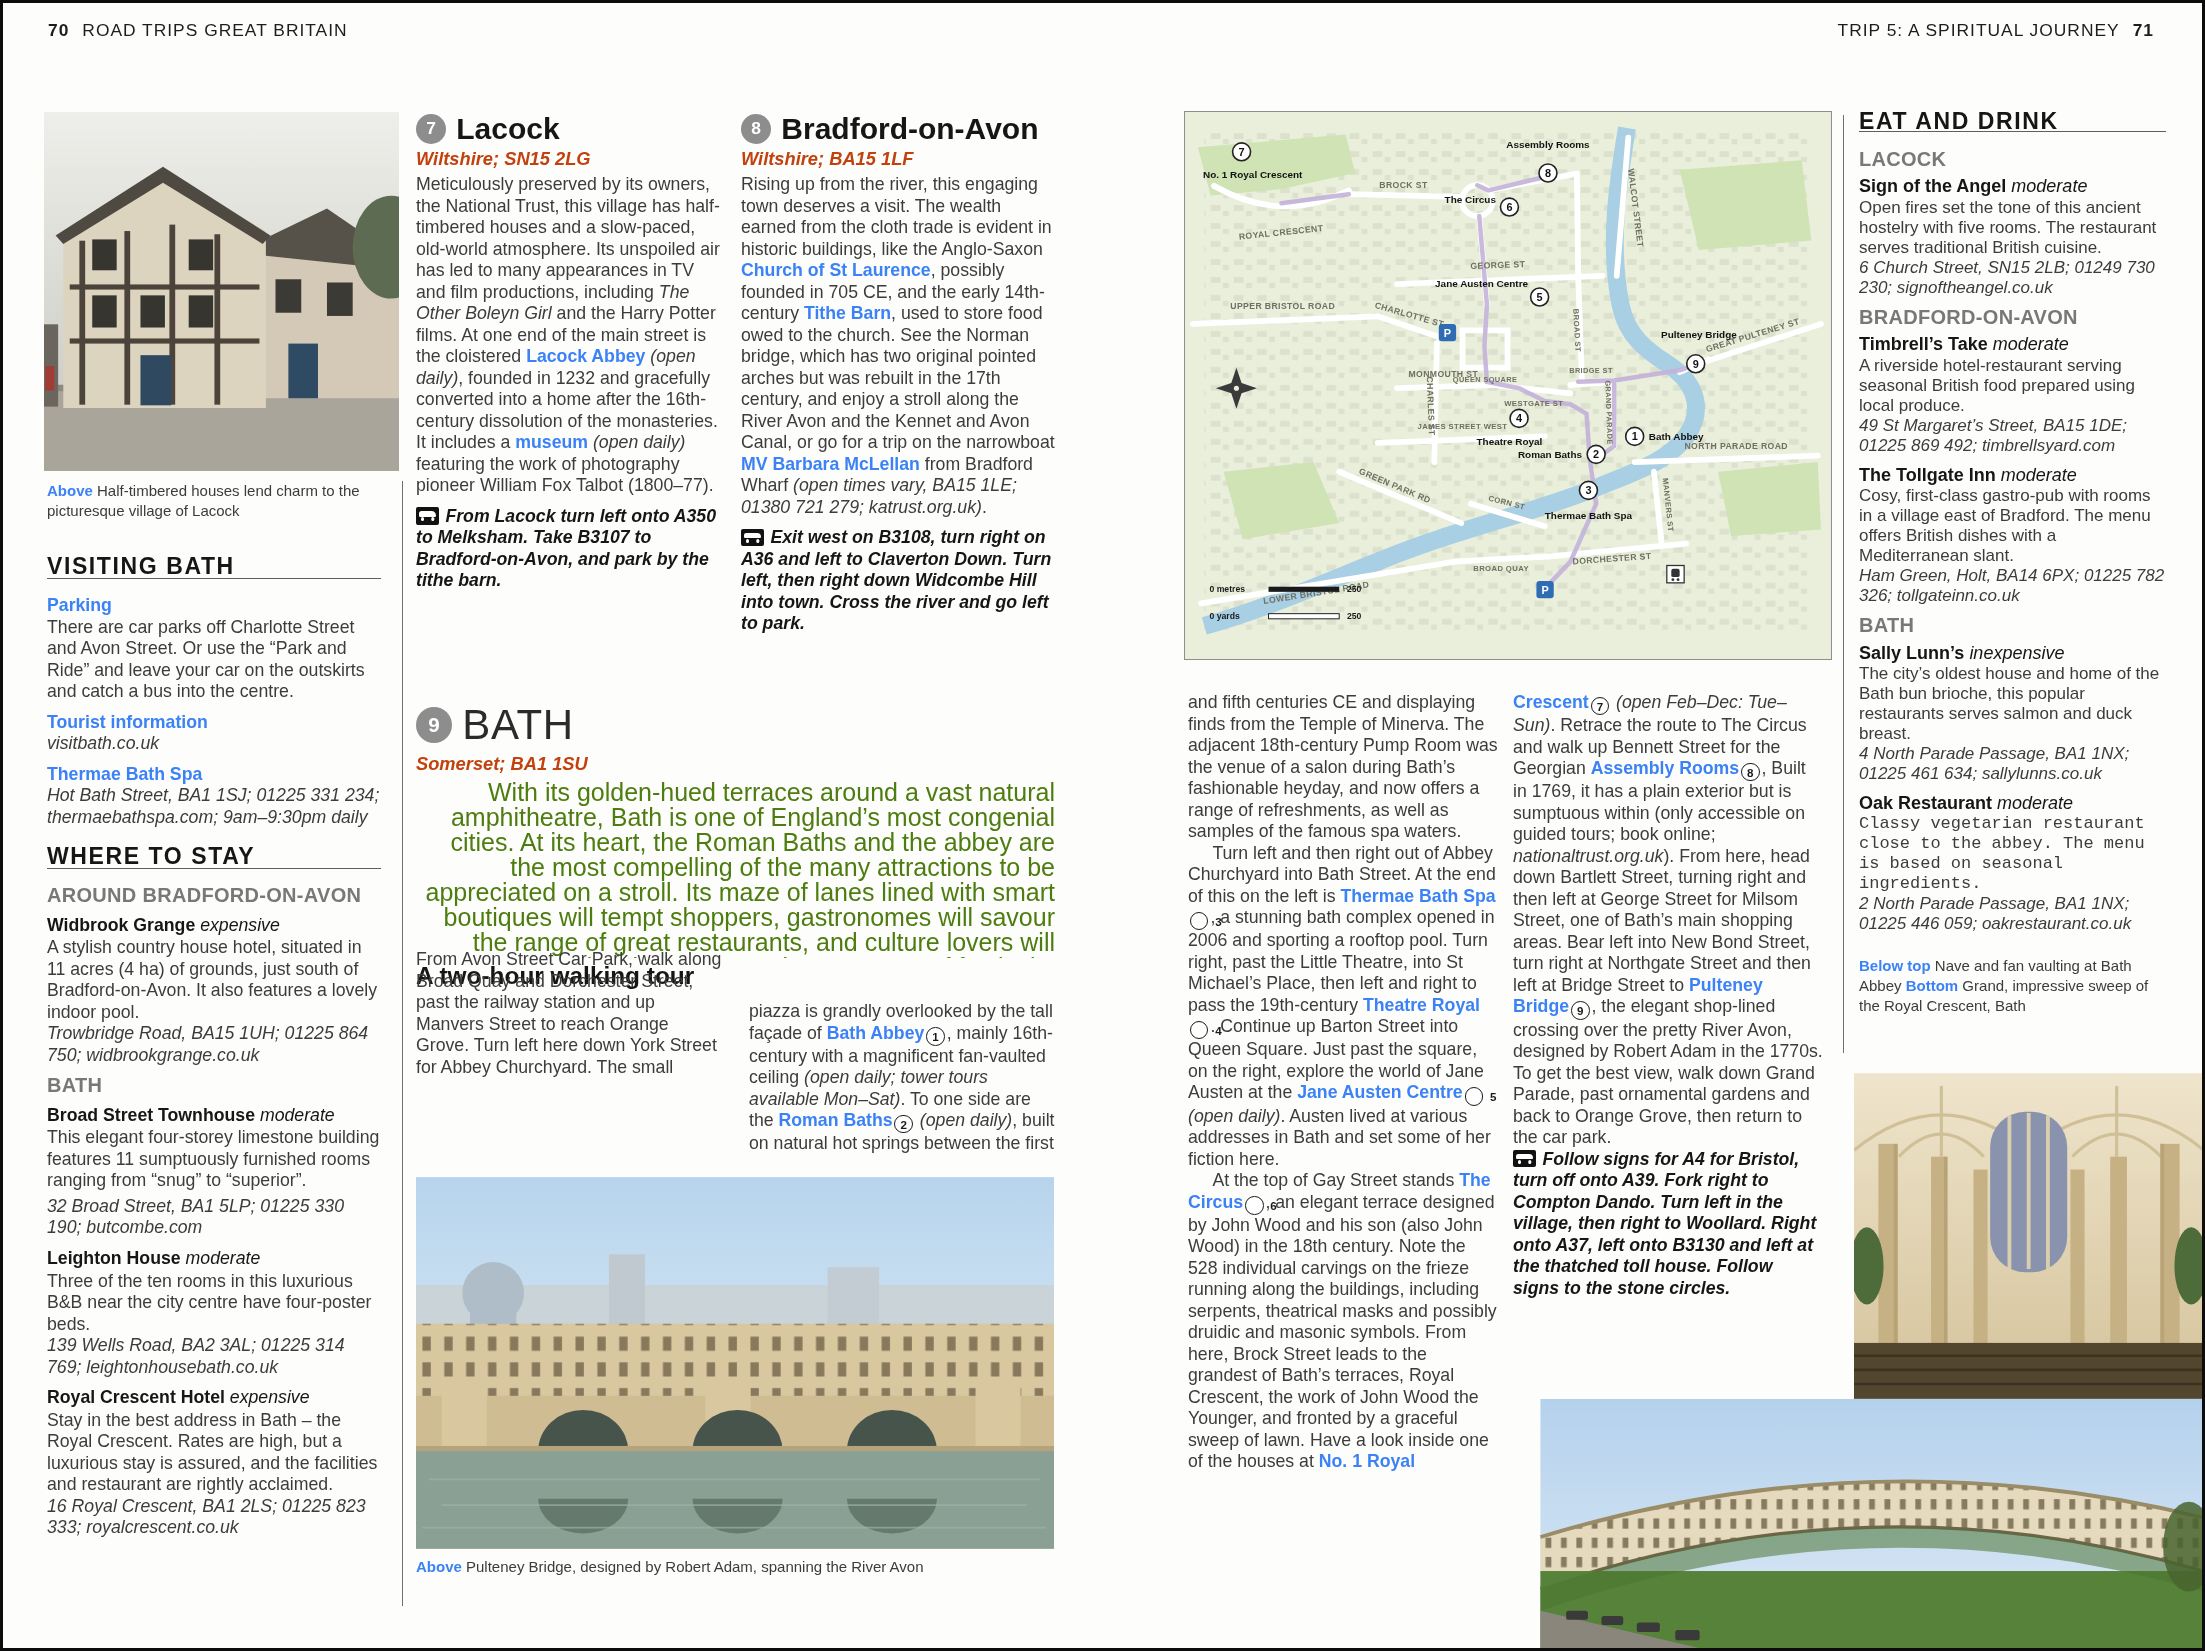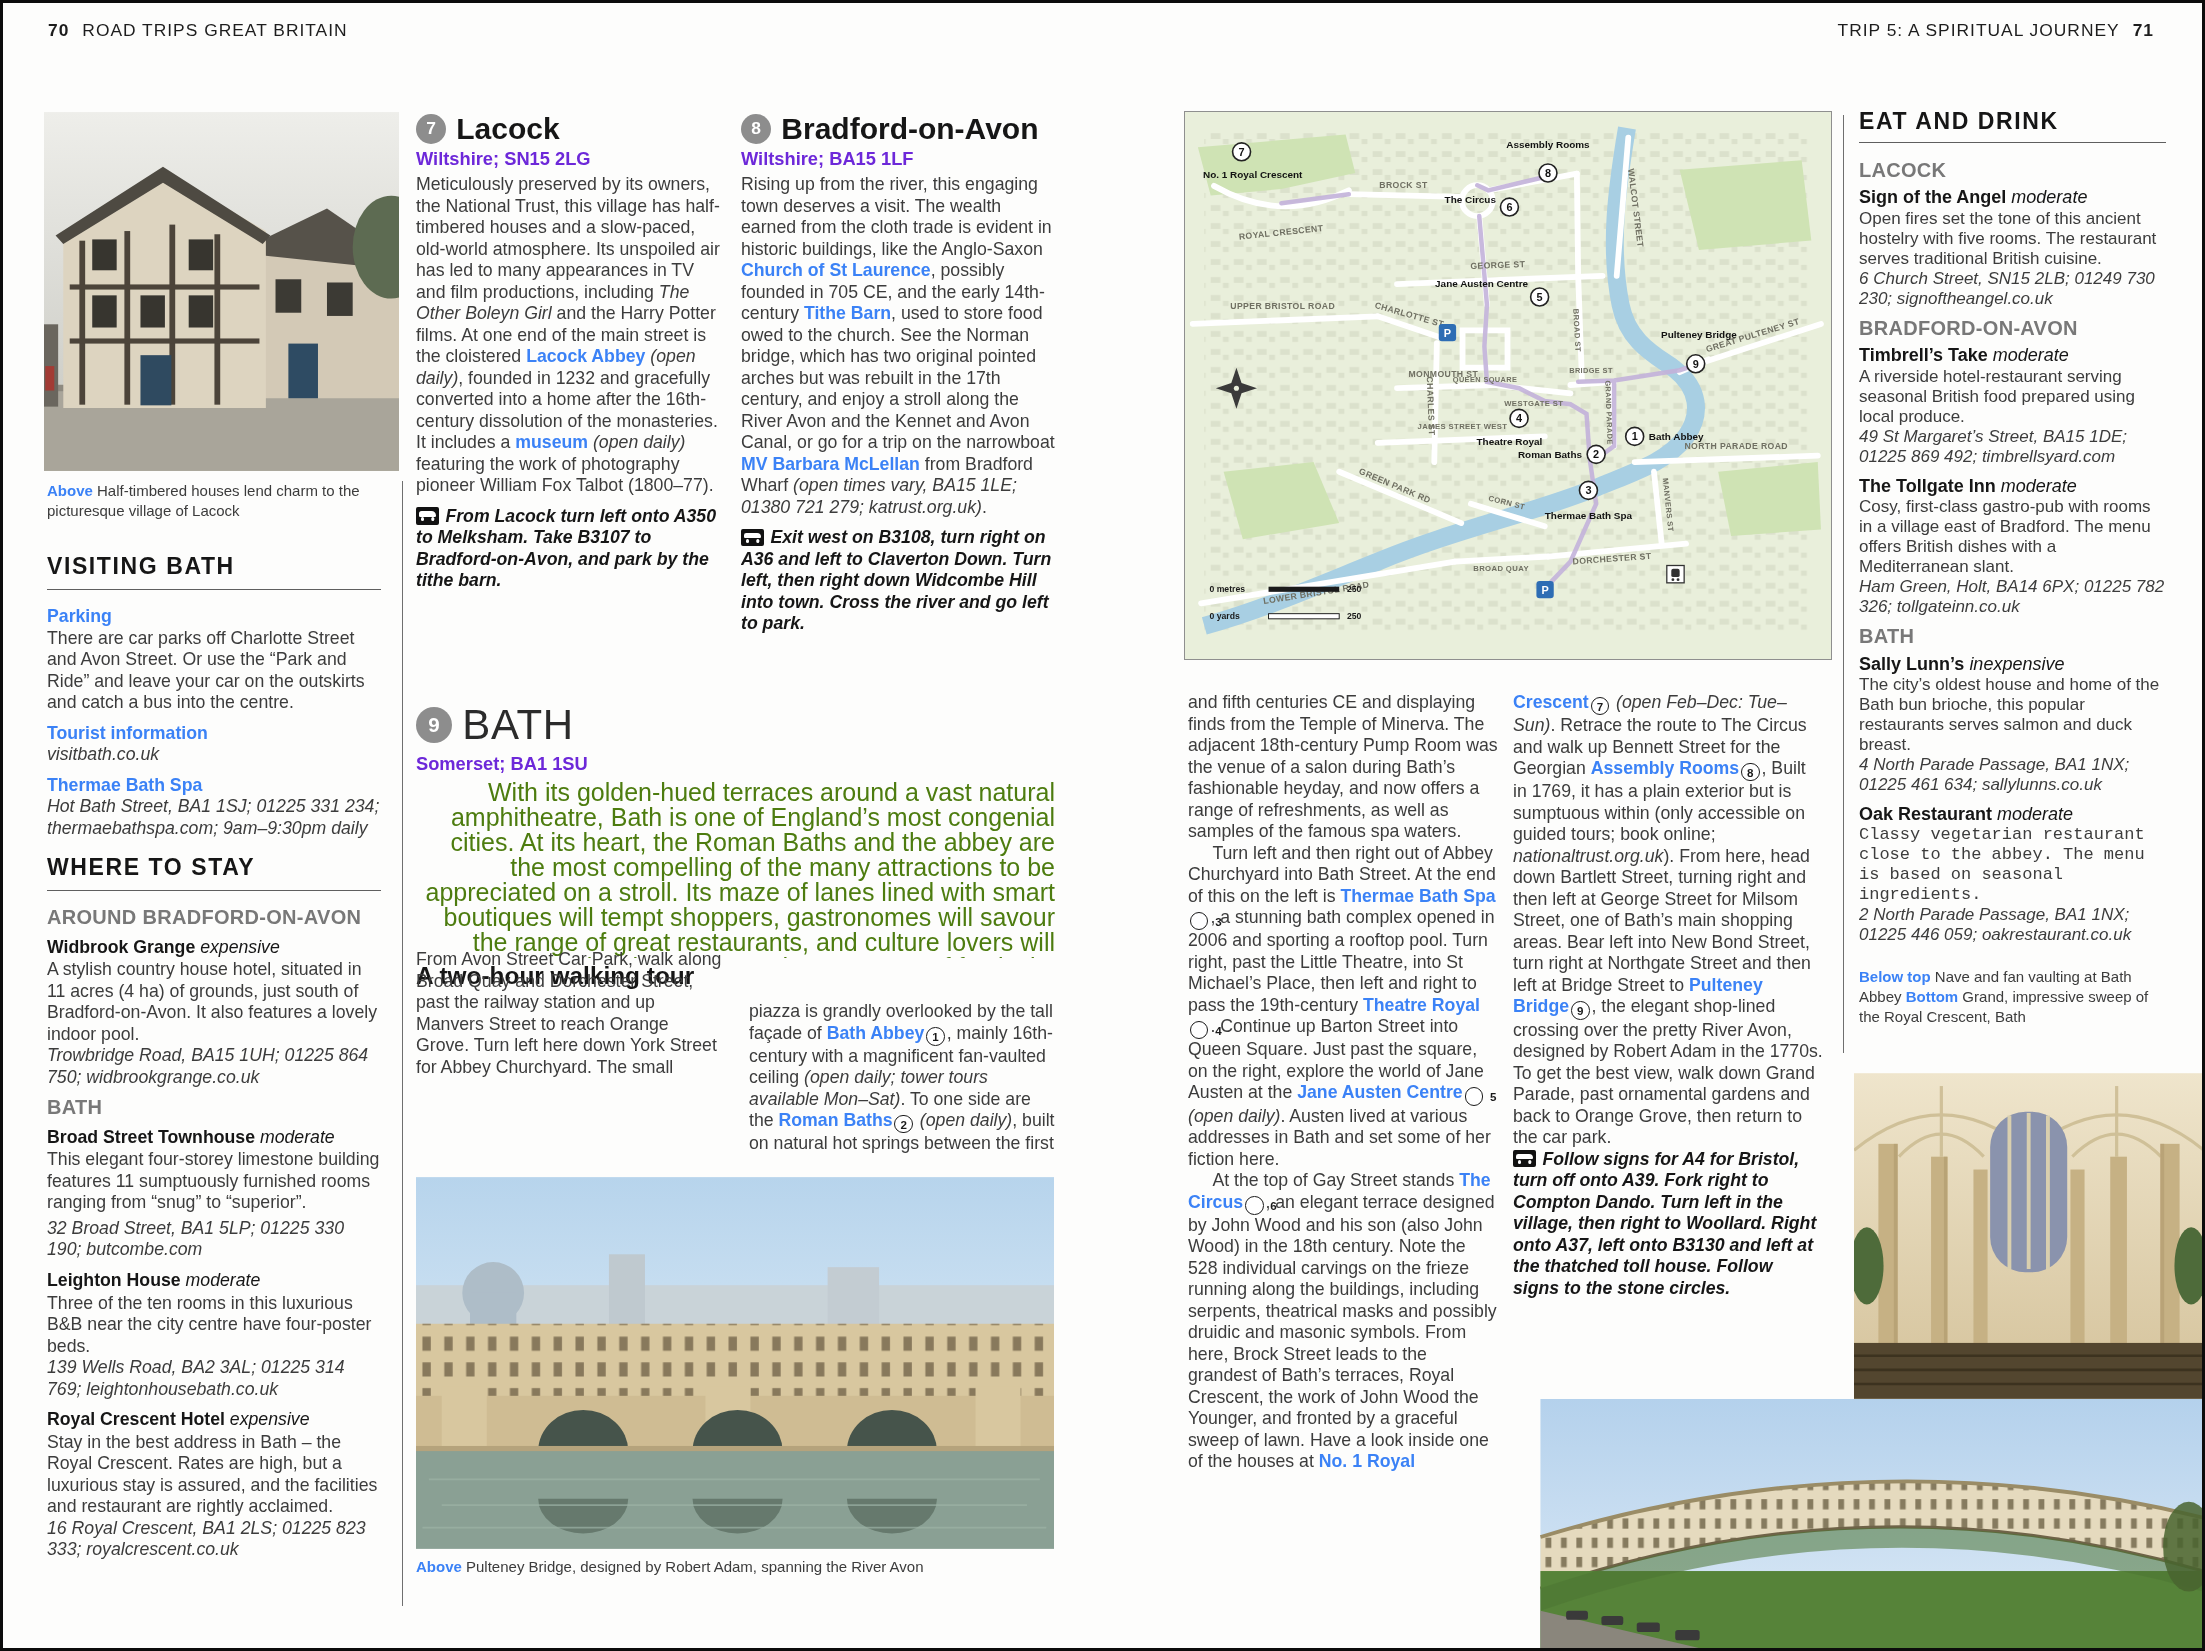"EAT AND DRINK" .h-rule { padding-bottom: 11px -> 0 }
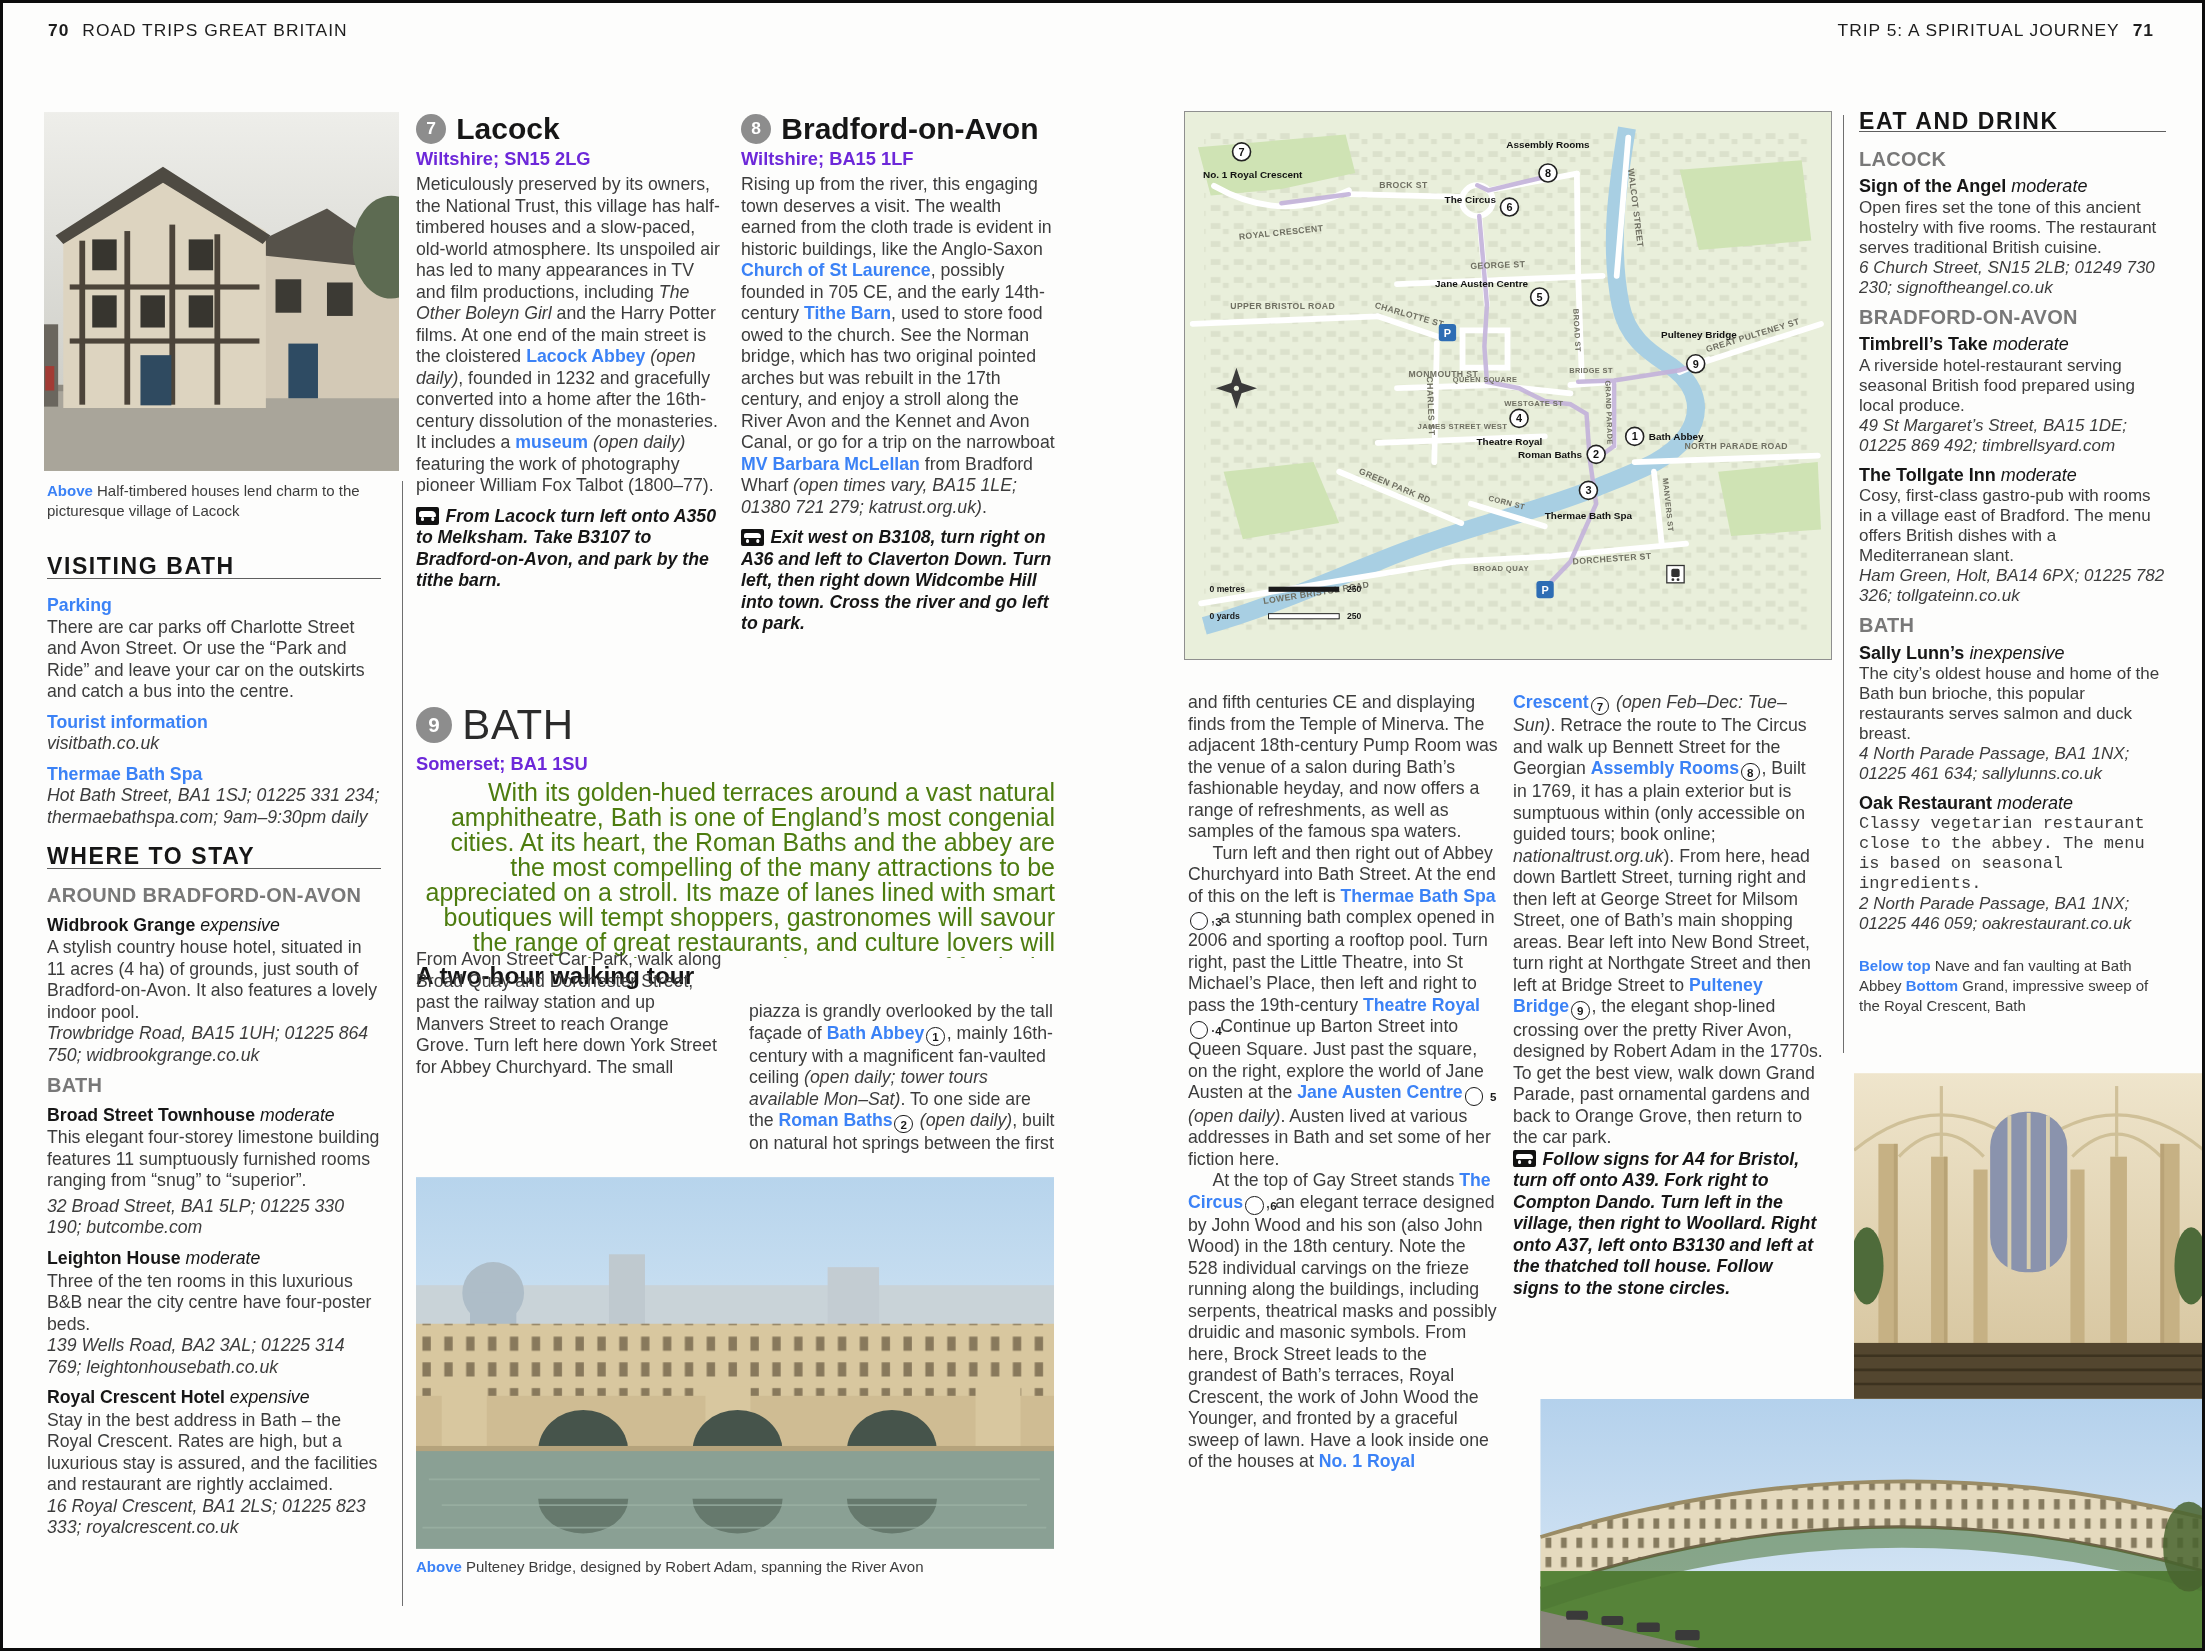"Wiltshire; SN15 2LG" .sec-loc { color: #6d28d9 -> #c2410c; font-style: none -> italic }
